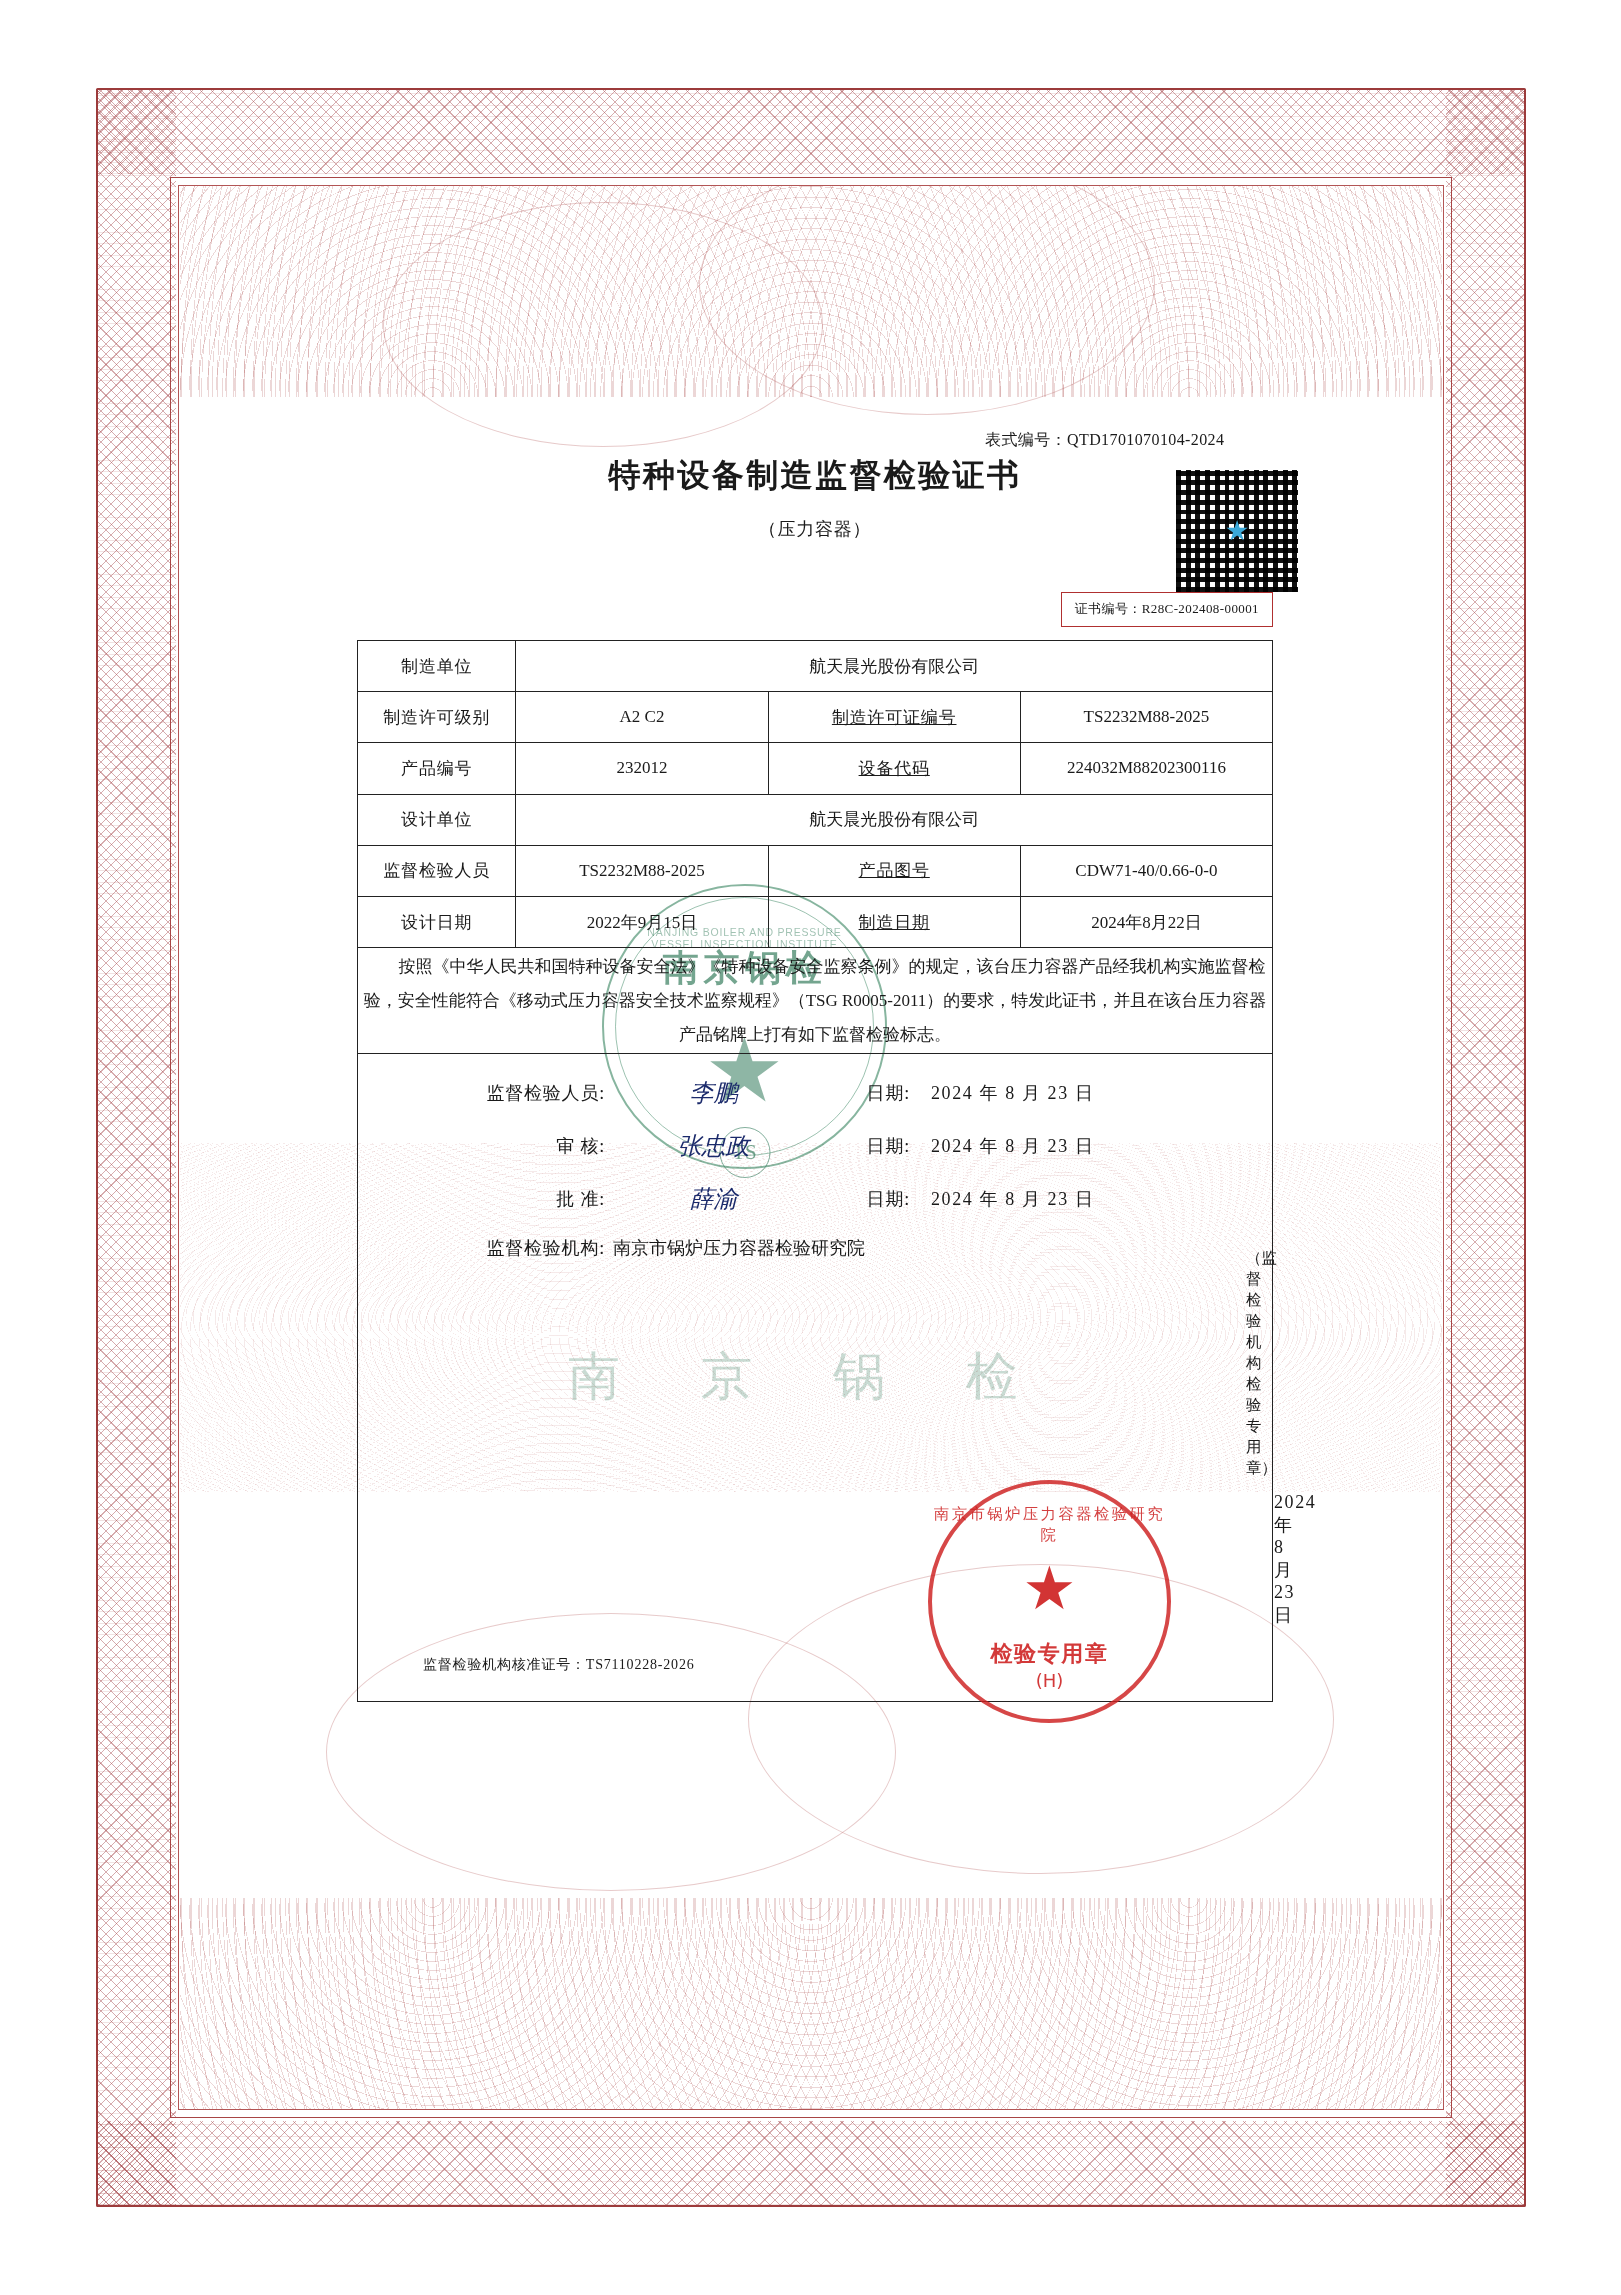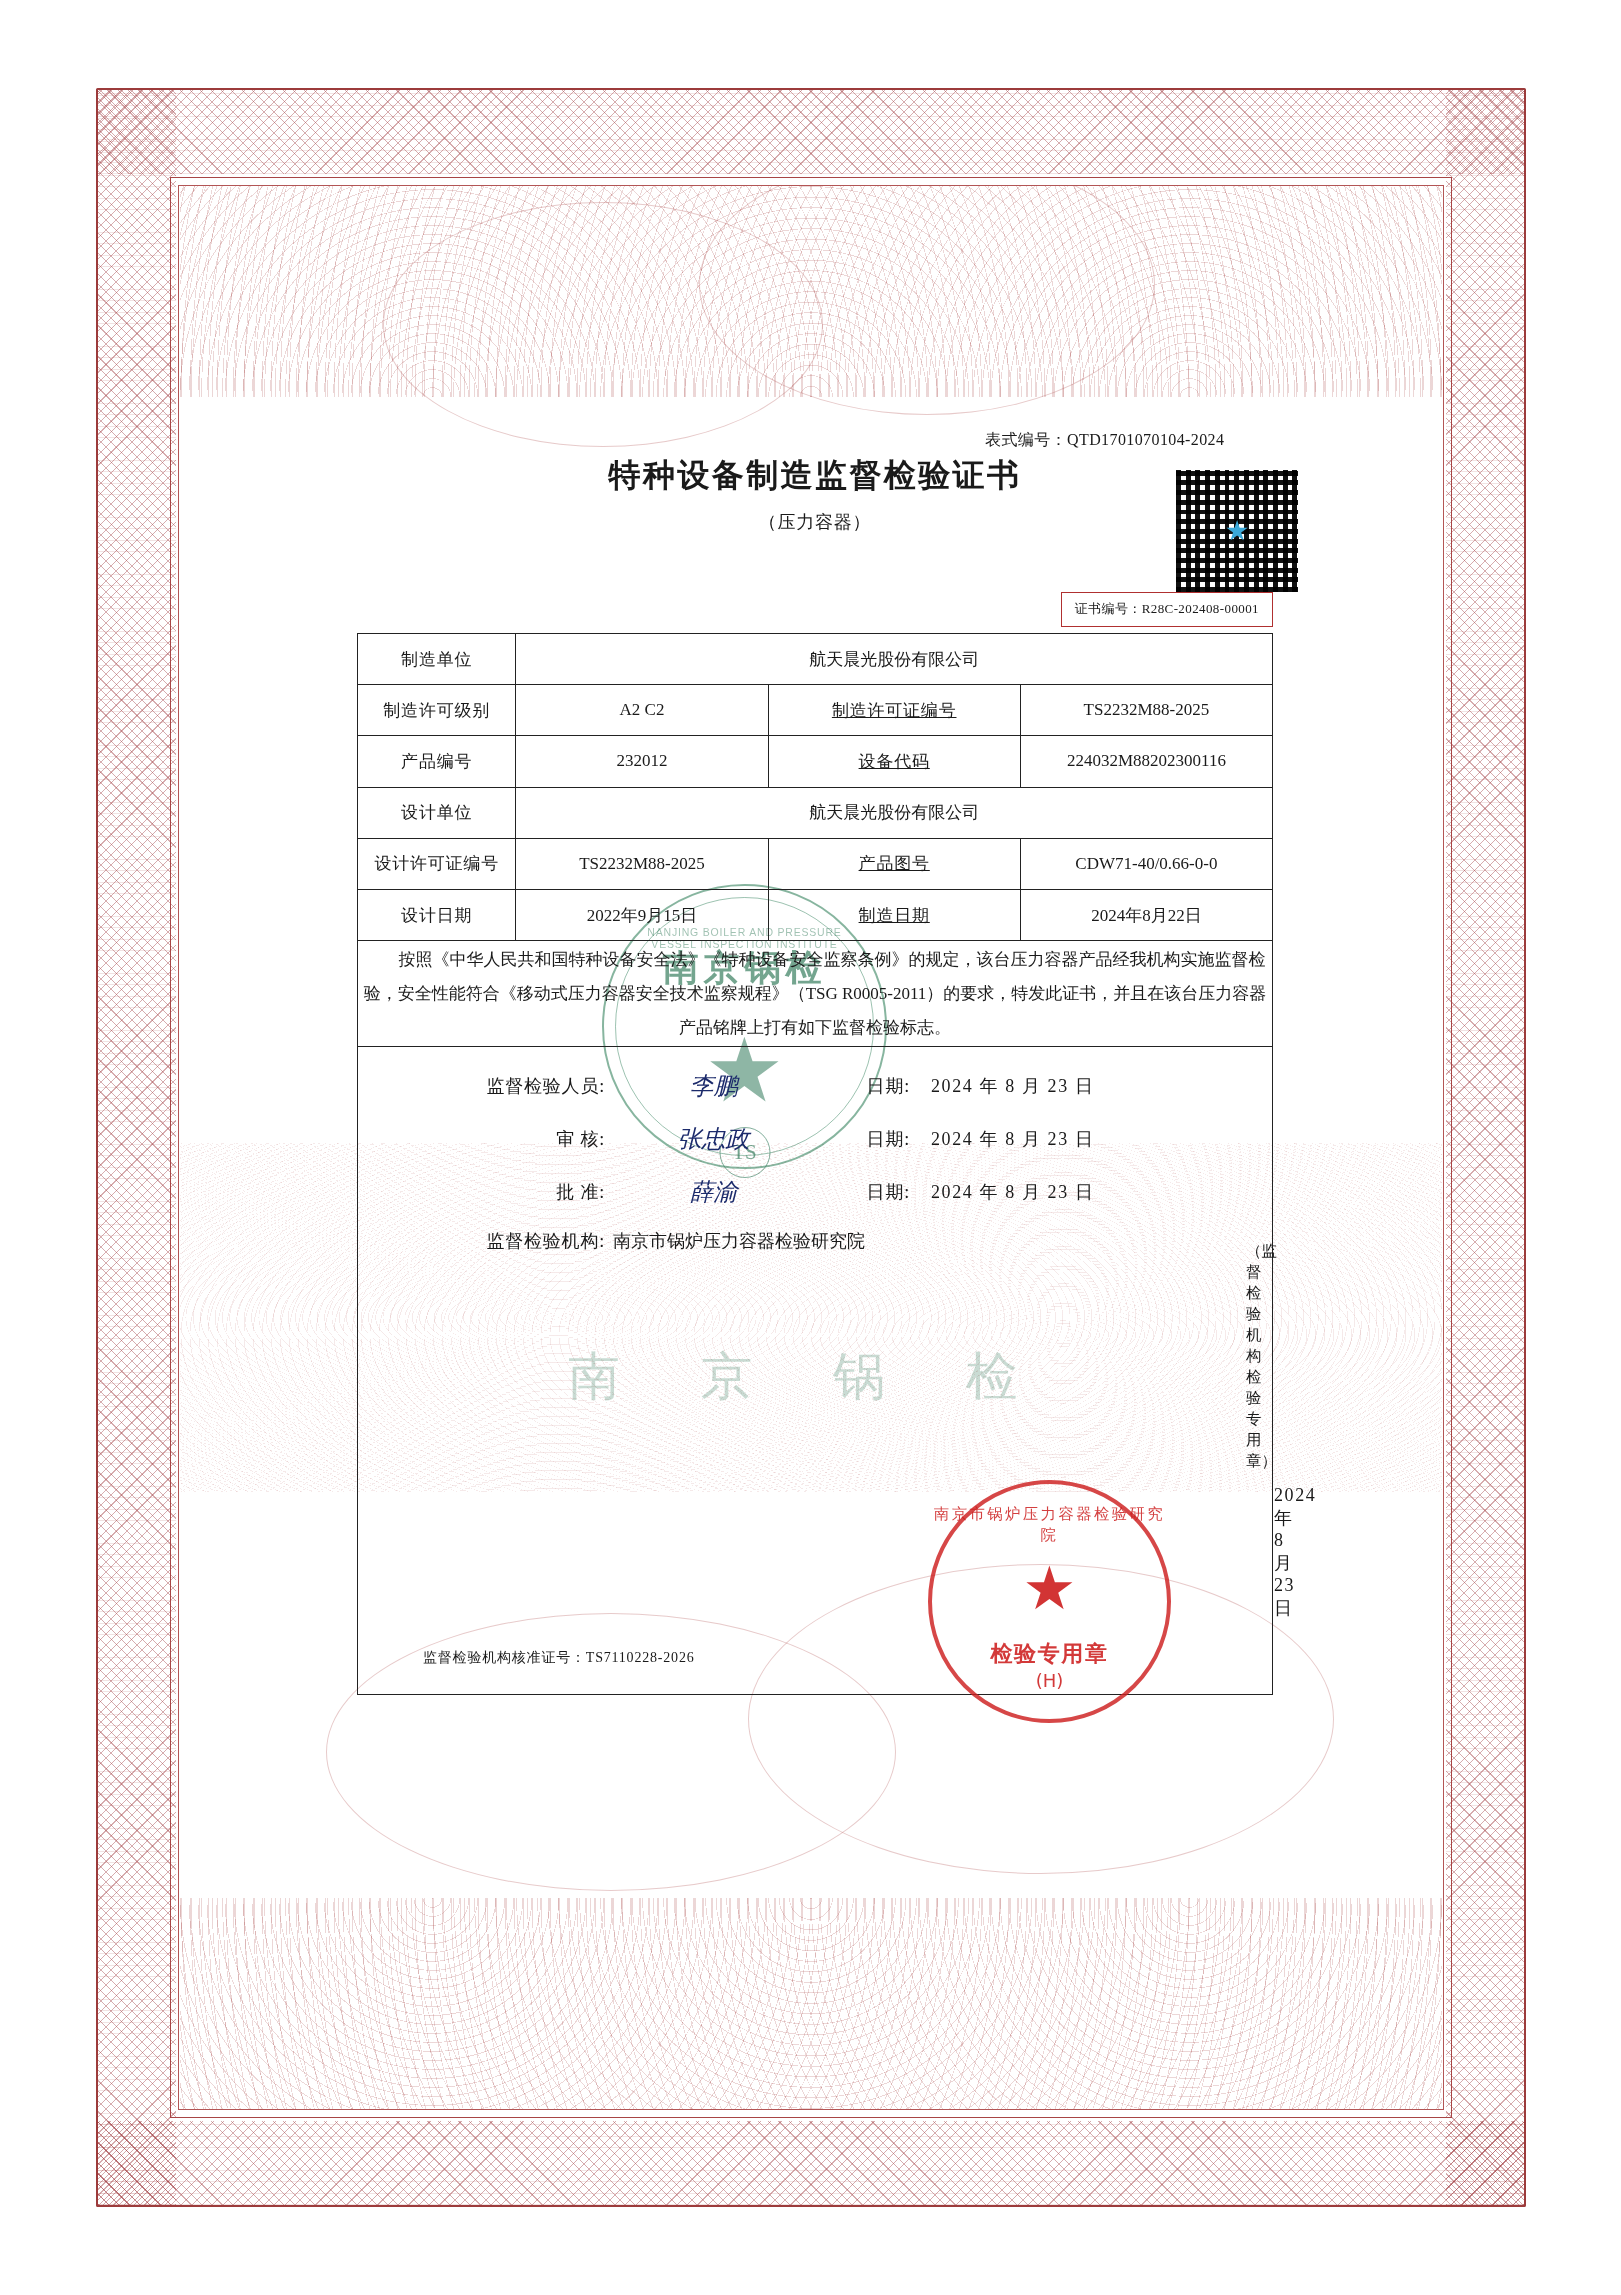"（压力容器）" .subtitle { margin-top: 12px -> 19px }
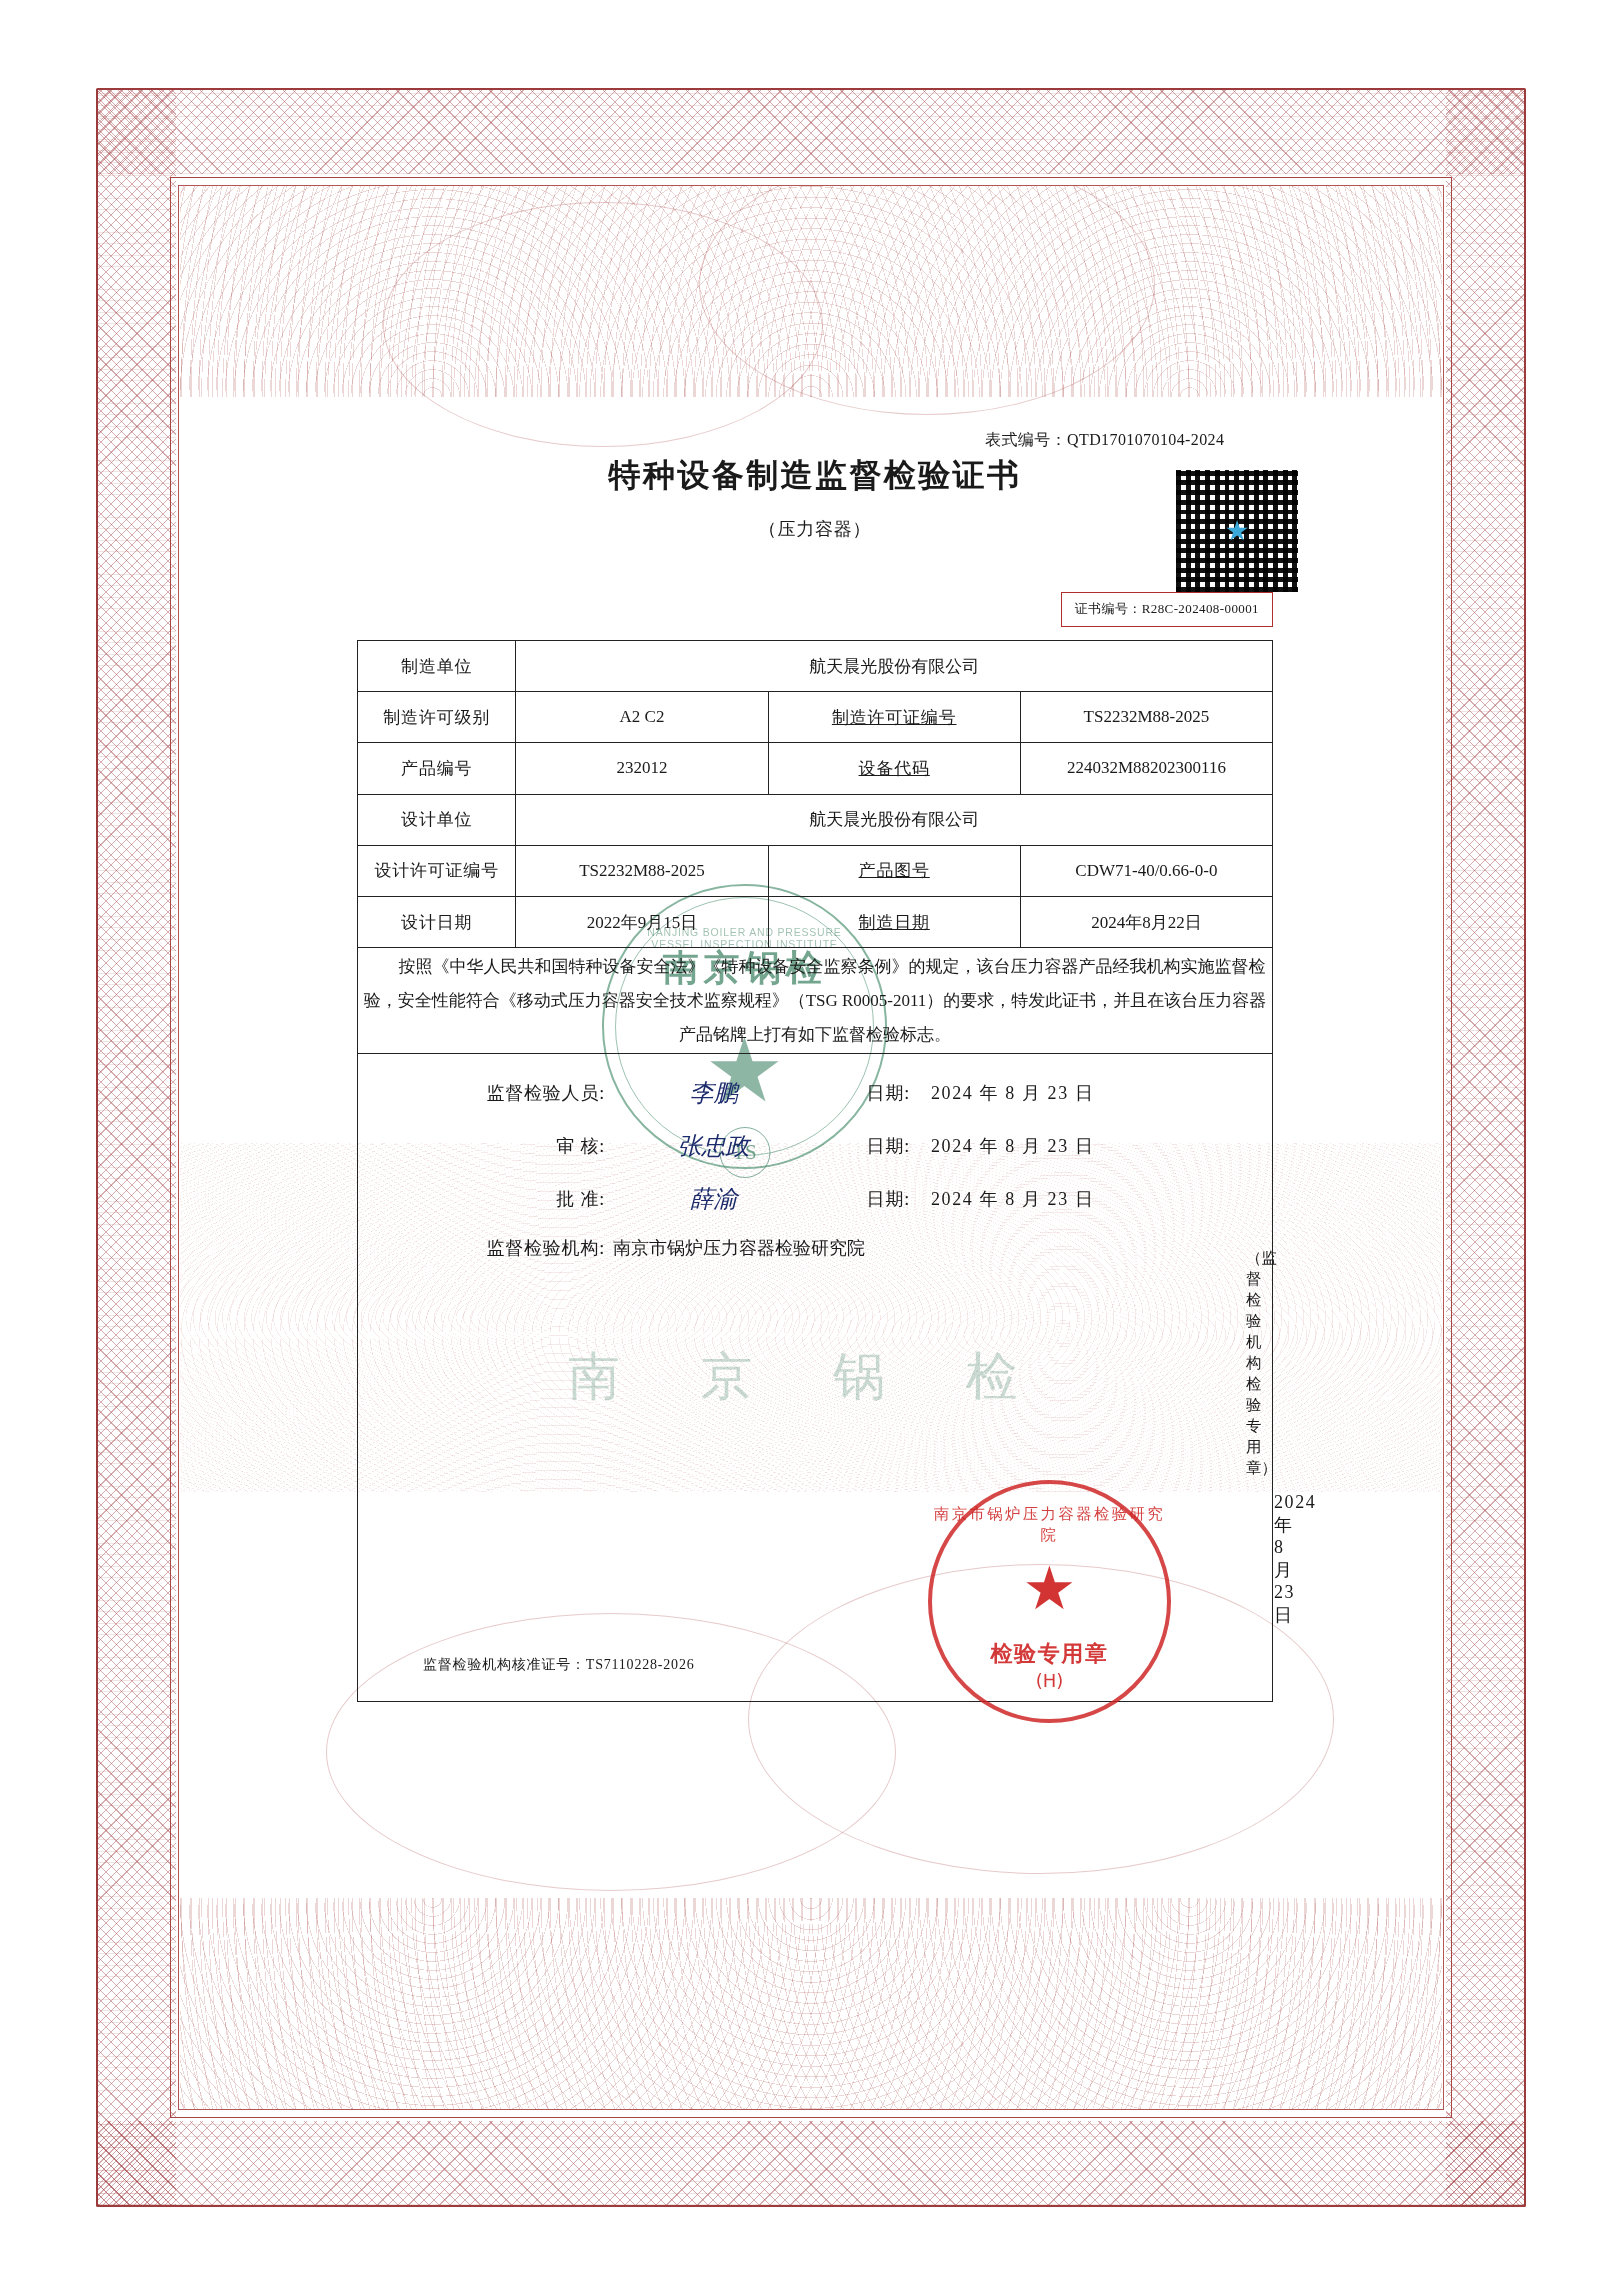"设计许可证编号" td.lbl { text: 设计许可证编号 -> 监督检验人员 }
